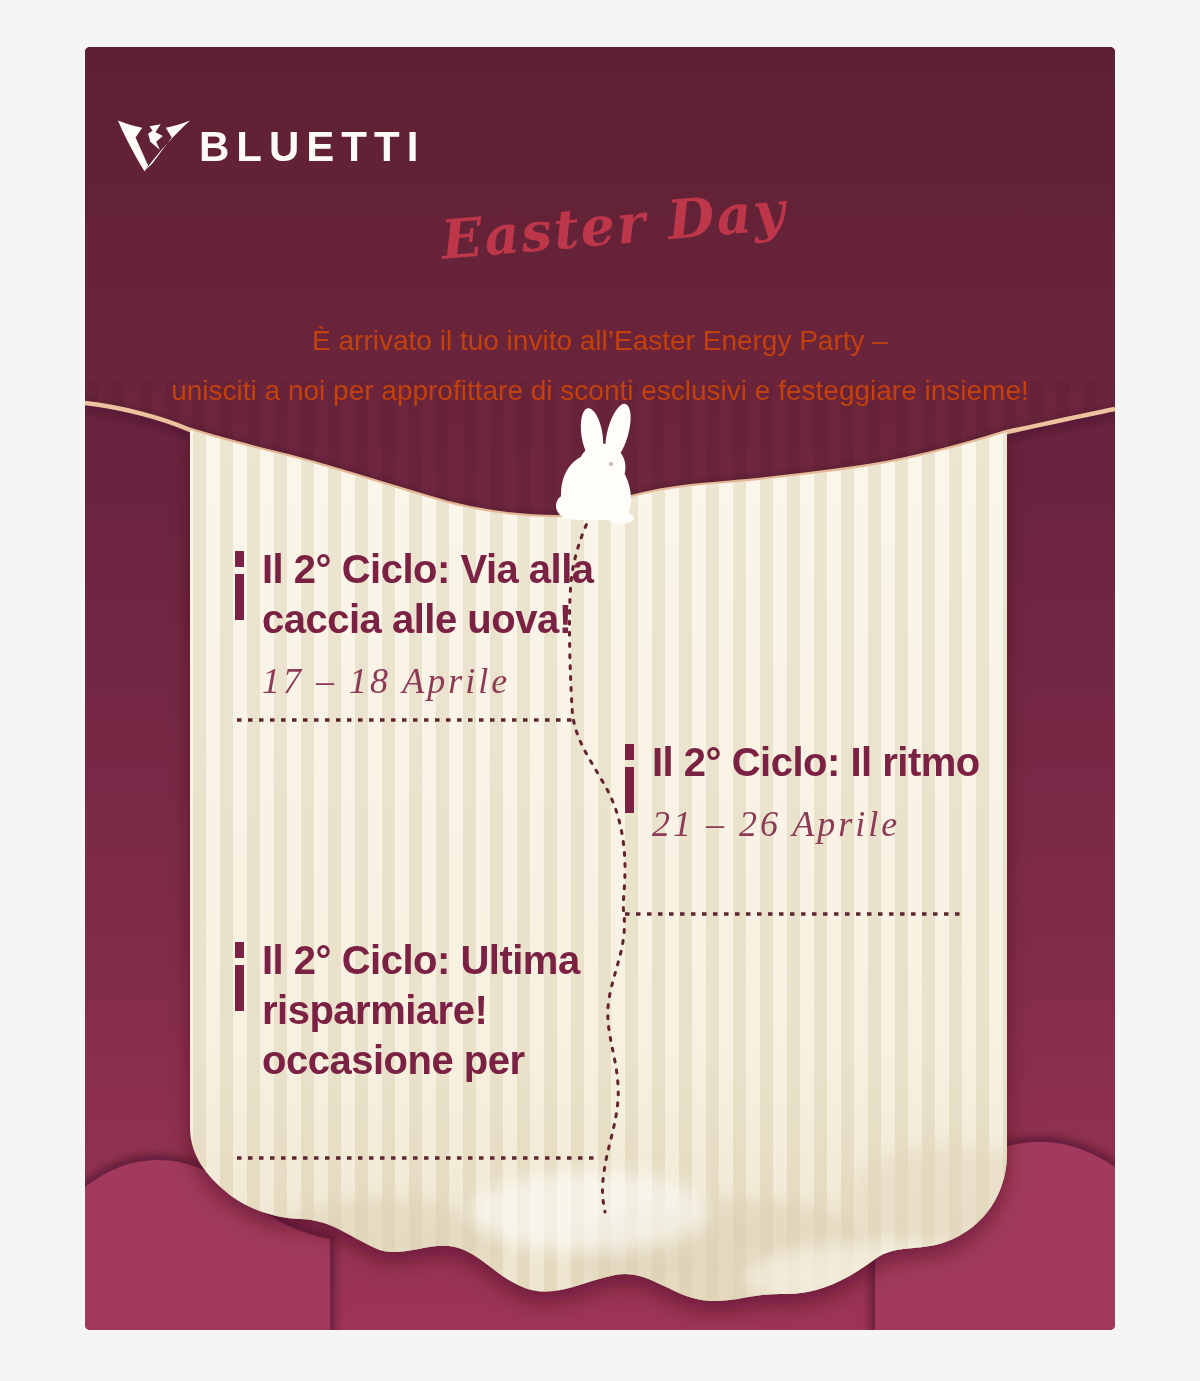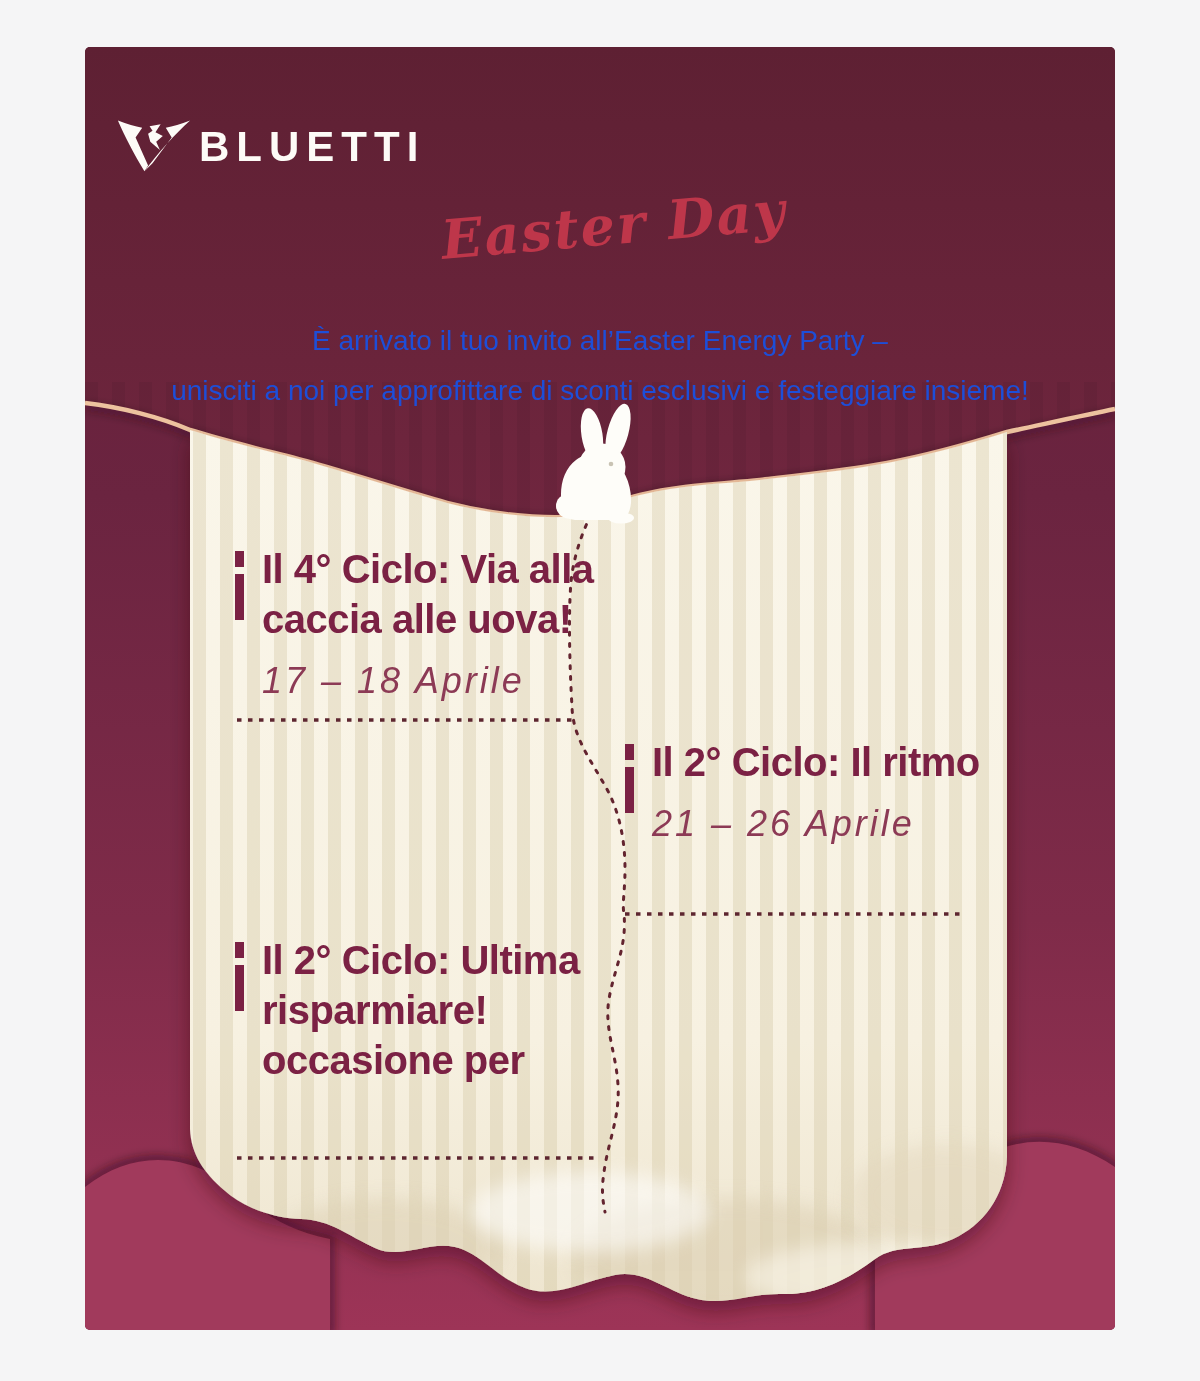"È arrivato il tuo invito" .hero-sub { color: #1d4ed8 -> #c2410c }
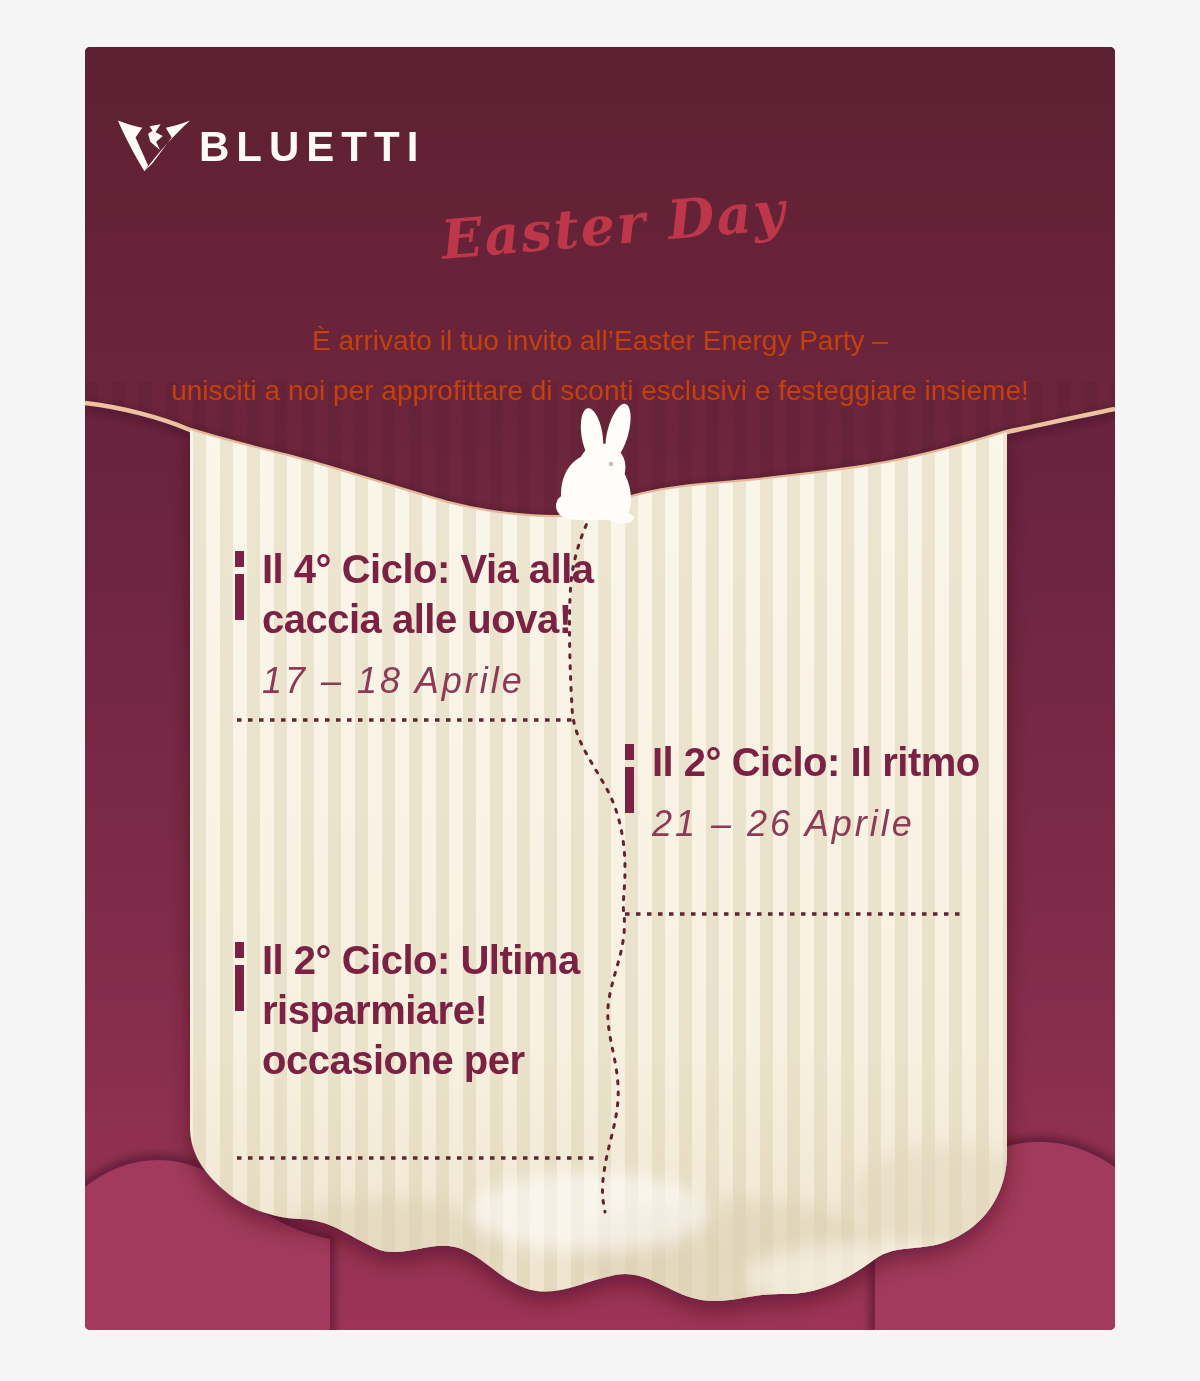"Il 4° Ciclo: Via alla" div { text: 4 -> 2 }
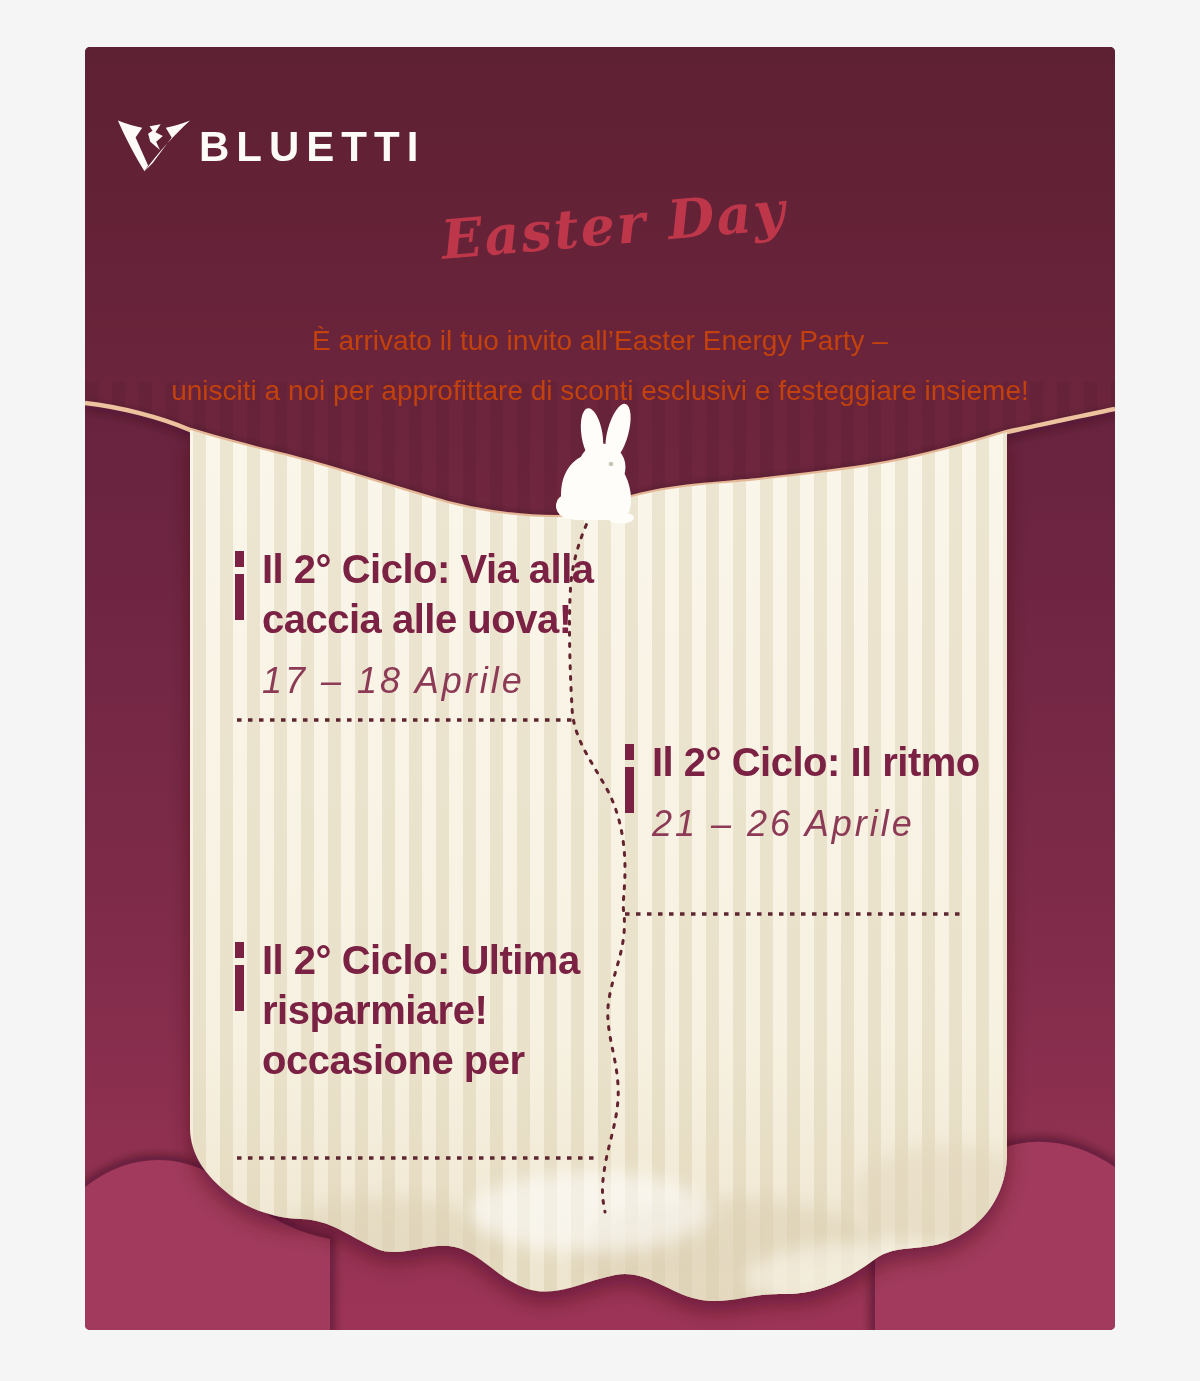"17 – 18 Aprile" .cycle .dates { font-family: Liberation Sans, sans-serif -> Liberation Serif, serif }
